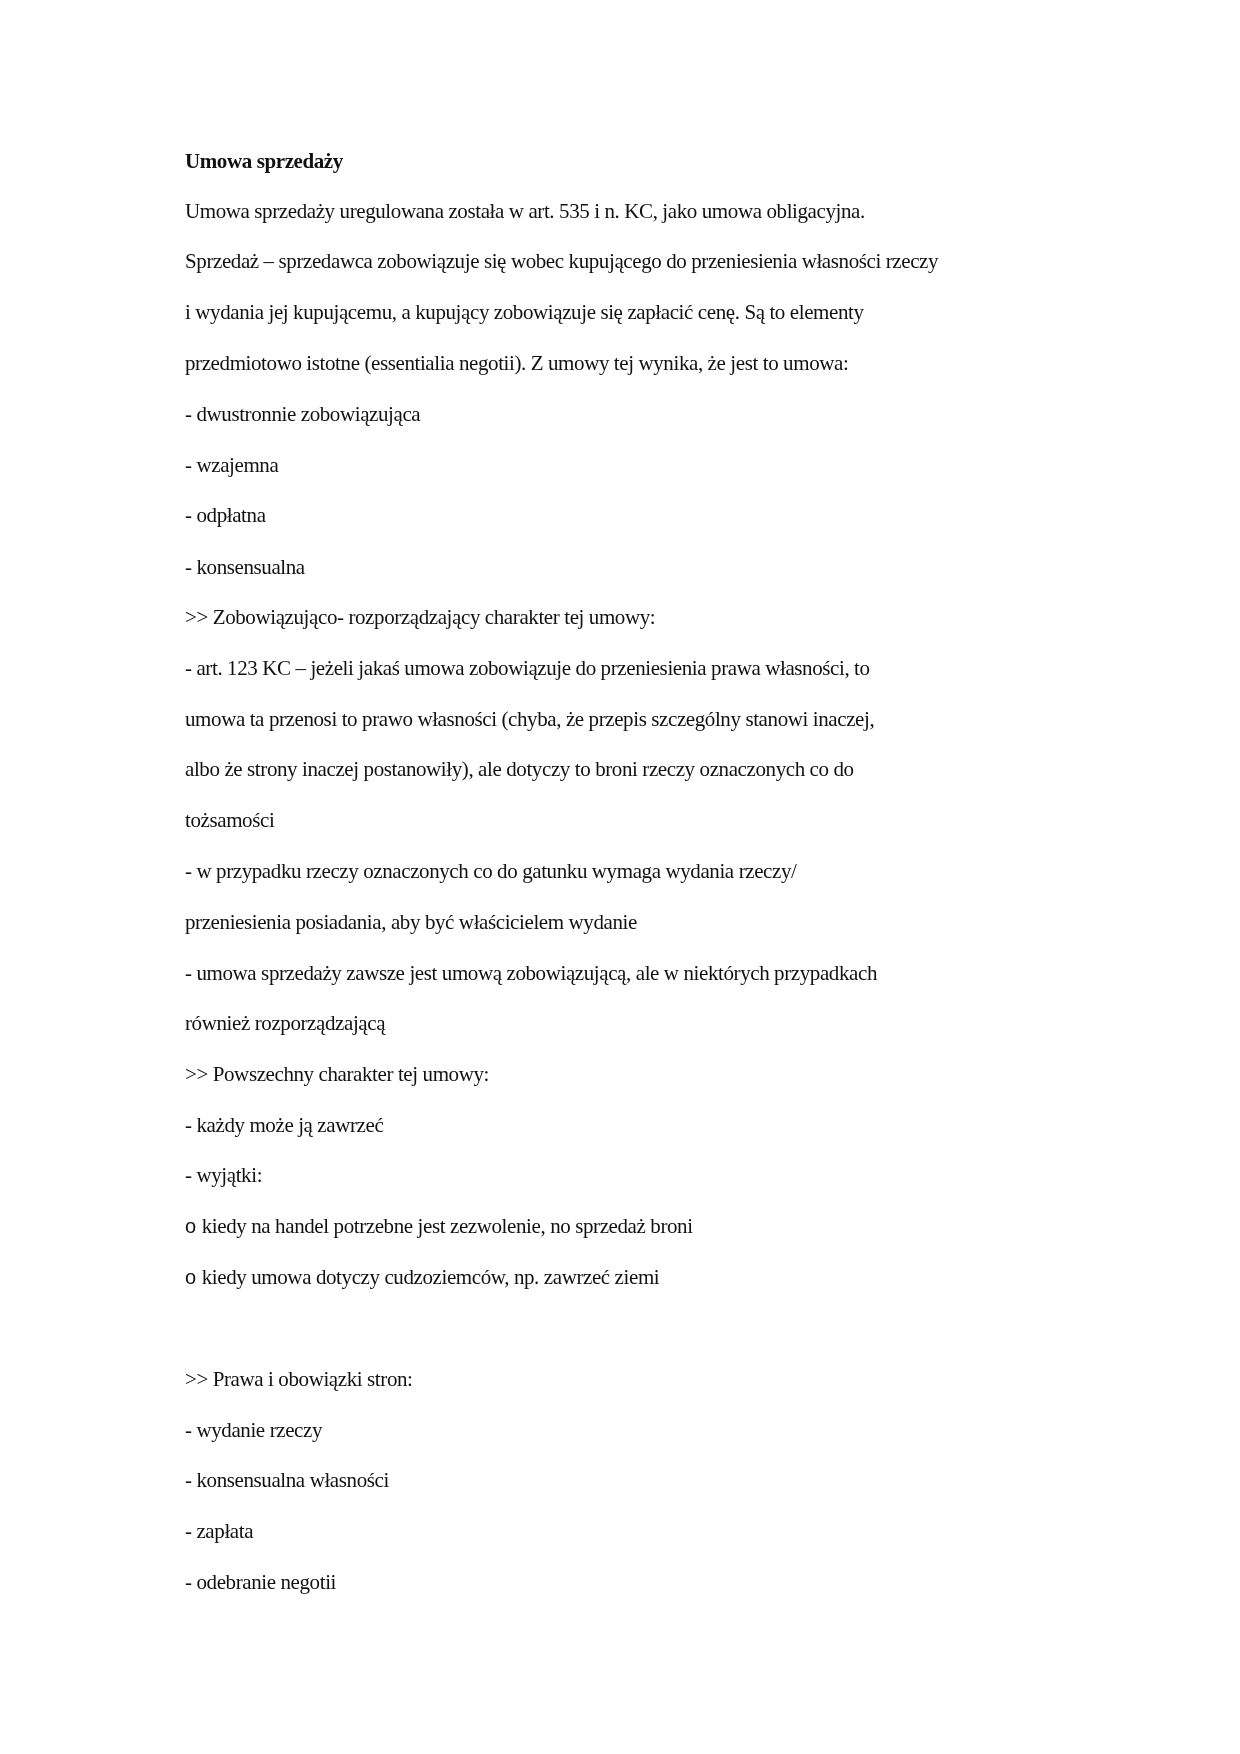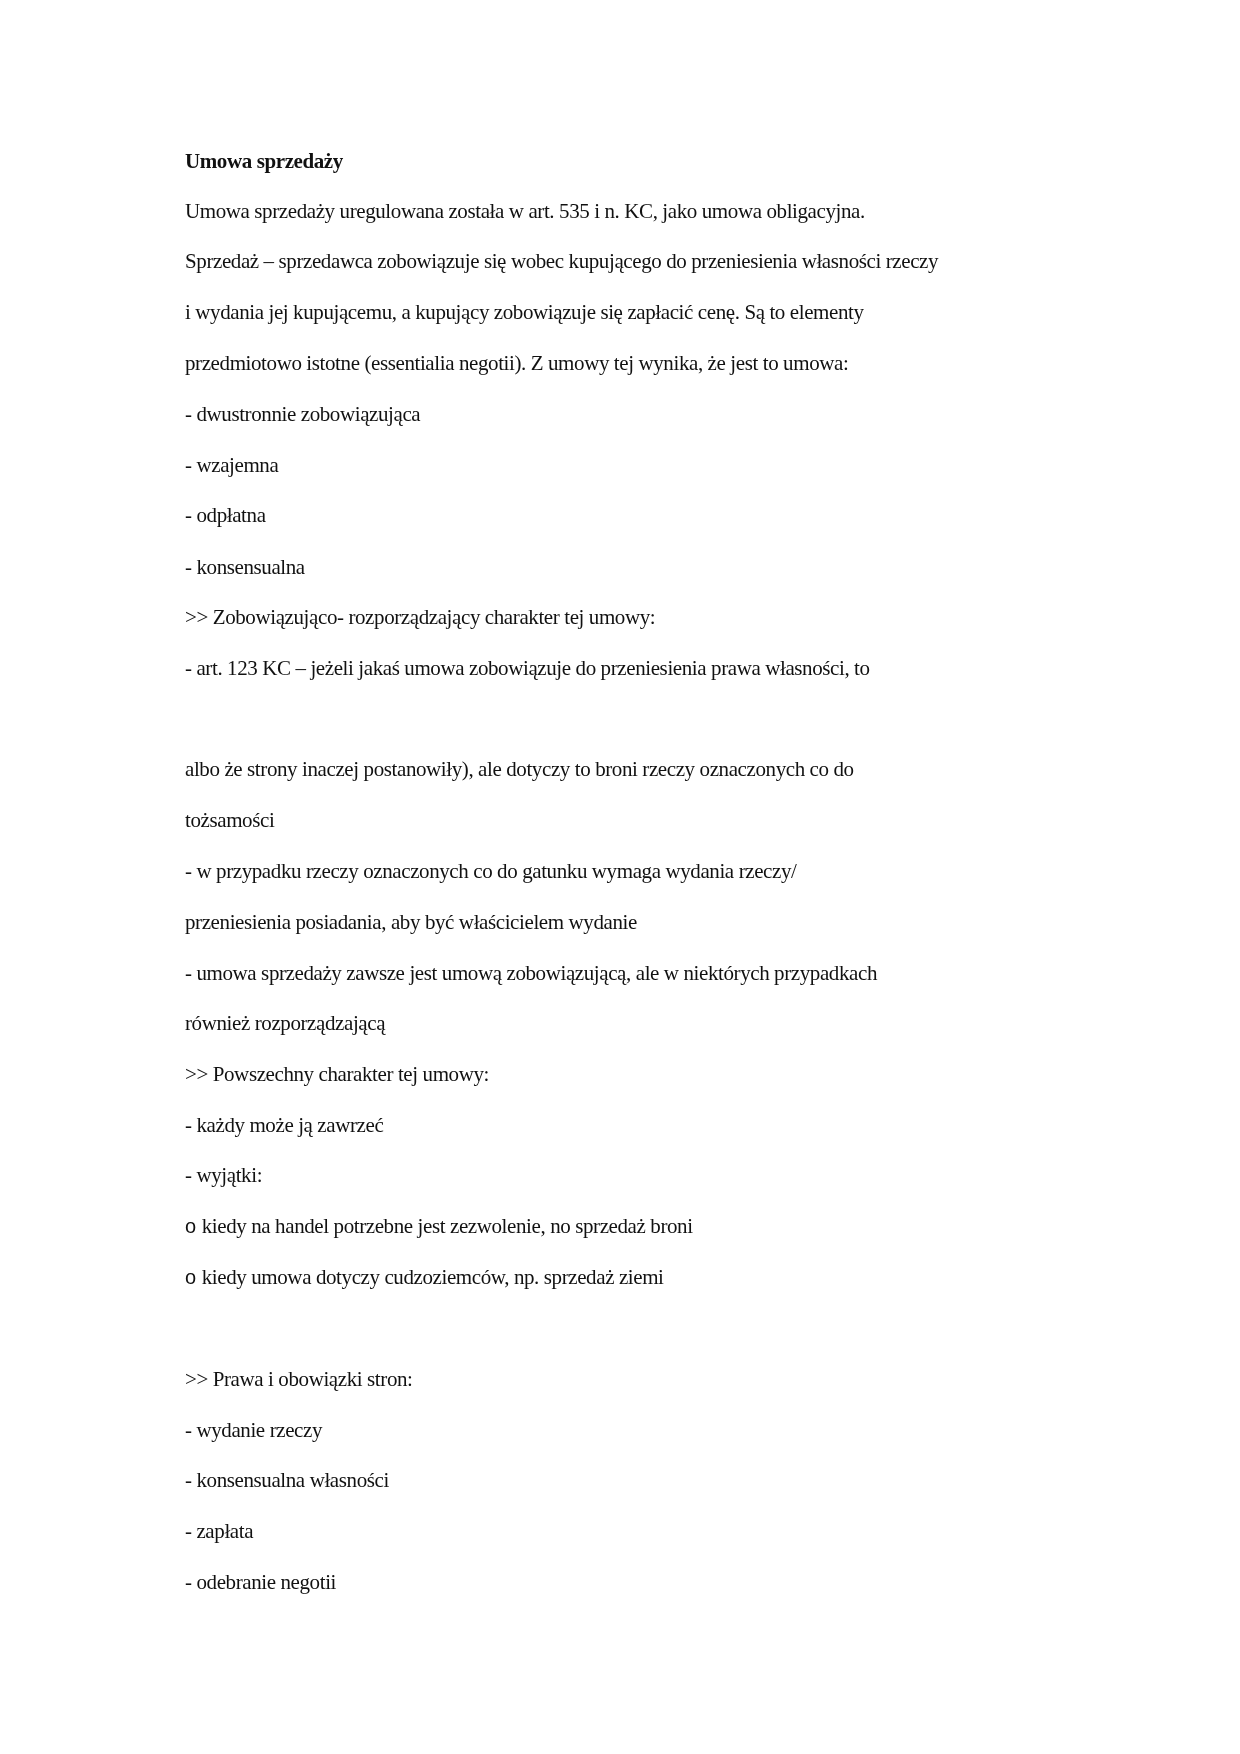"umowa ta przenosi to prawo" div.line { html: none -> <div>umowa ta przenosi to prawo własności (chyba, że przepis szczególny stanowi inaczej,</div> }
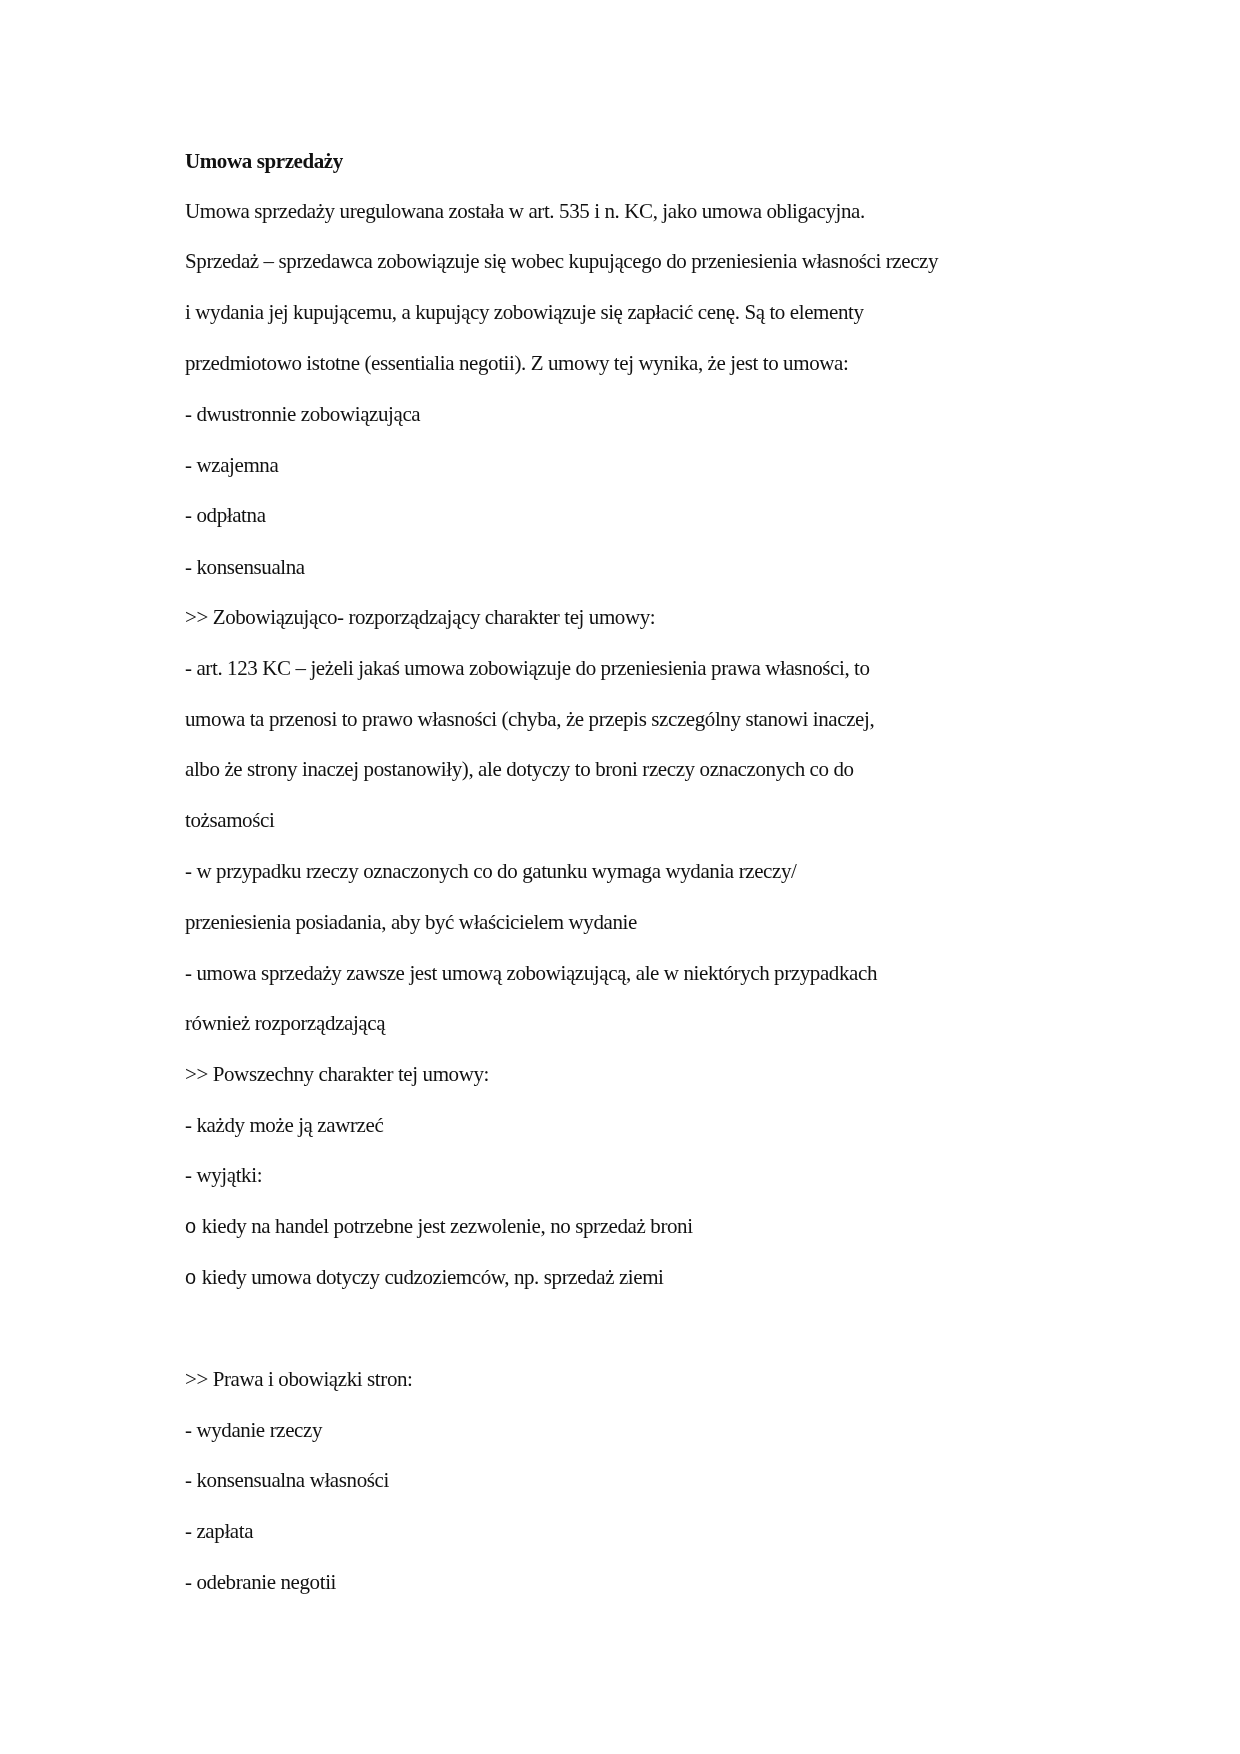"kiedy umowa dotyczy cudzoziemców, np." span { text: sprzedaż -> zawrzeć }
